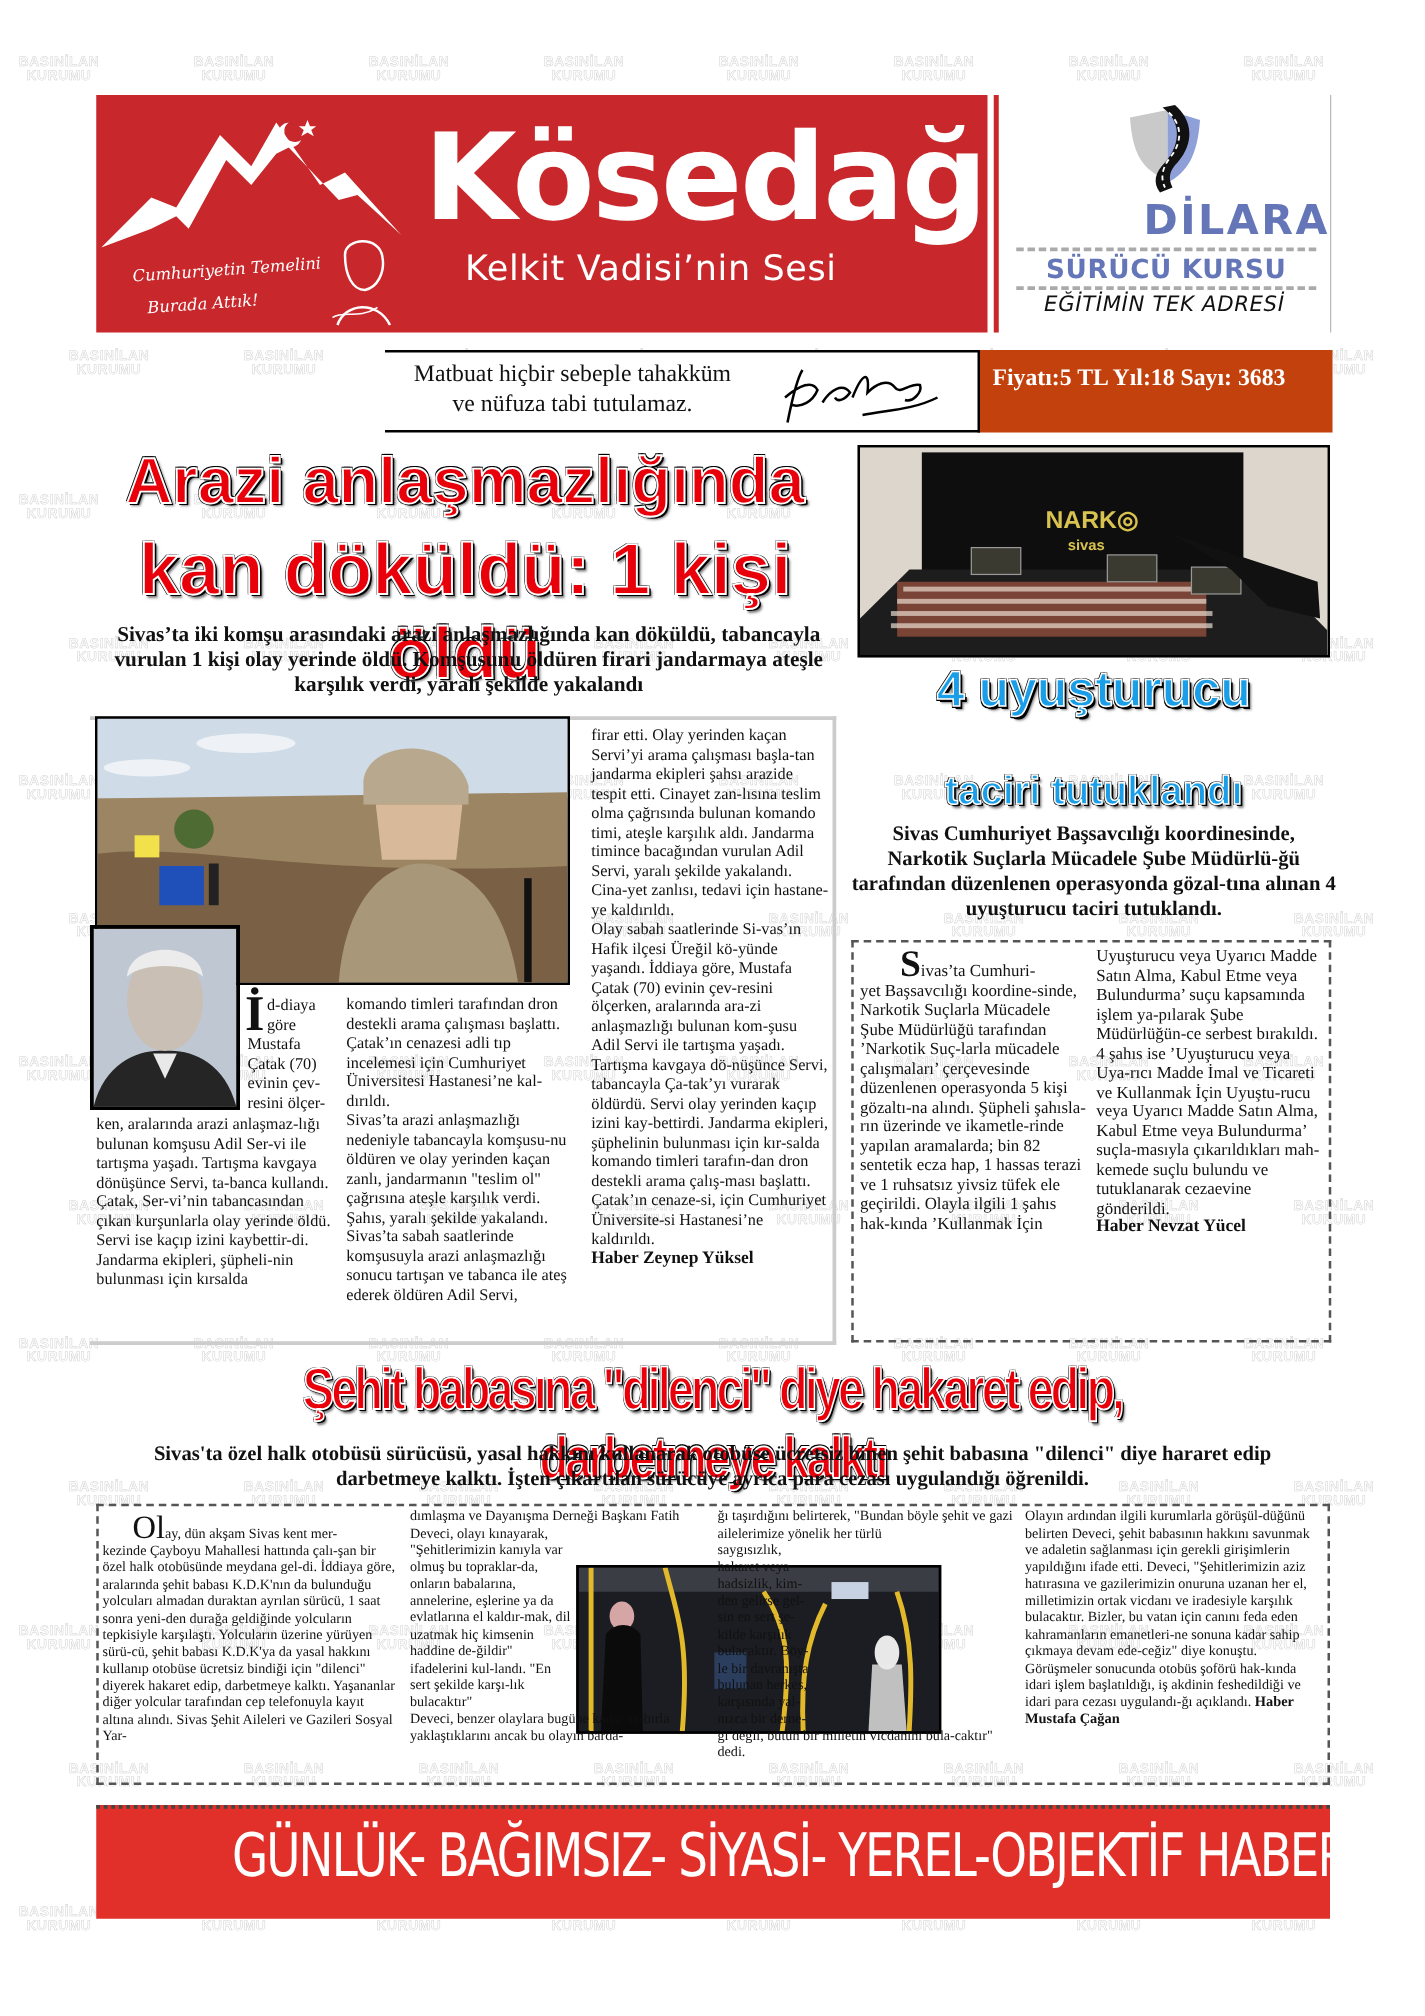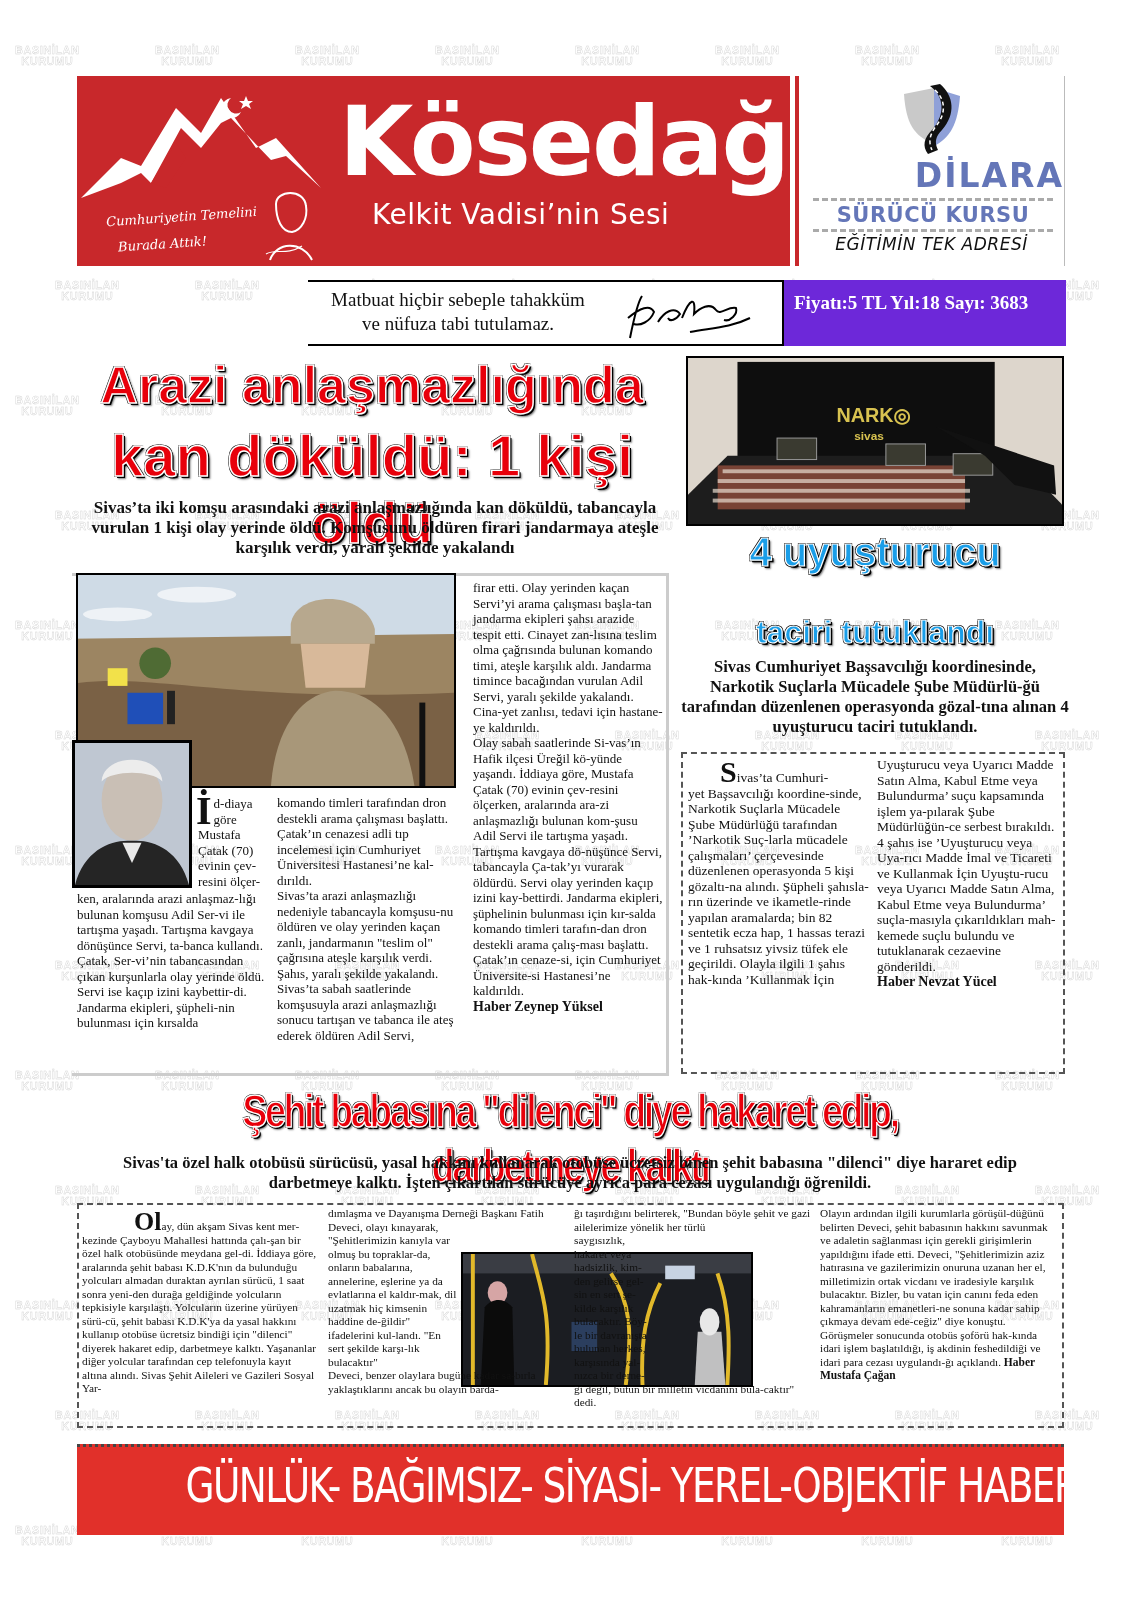"Fiyatı:5 TL Yıl:18 Sayı: 3683" #price-box { background: #6d28d9 -> #c2410c }
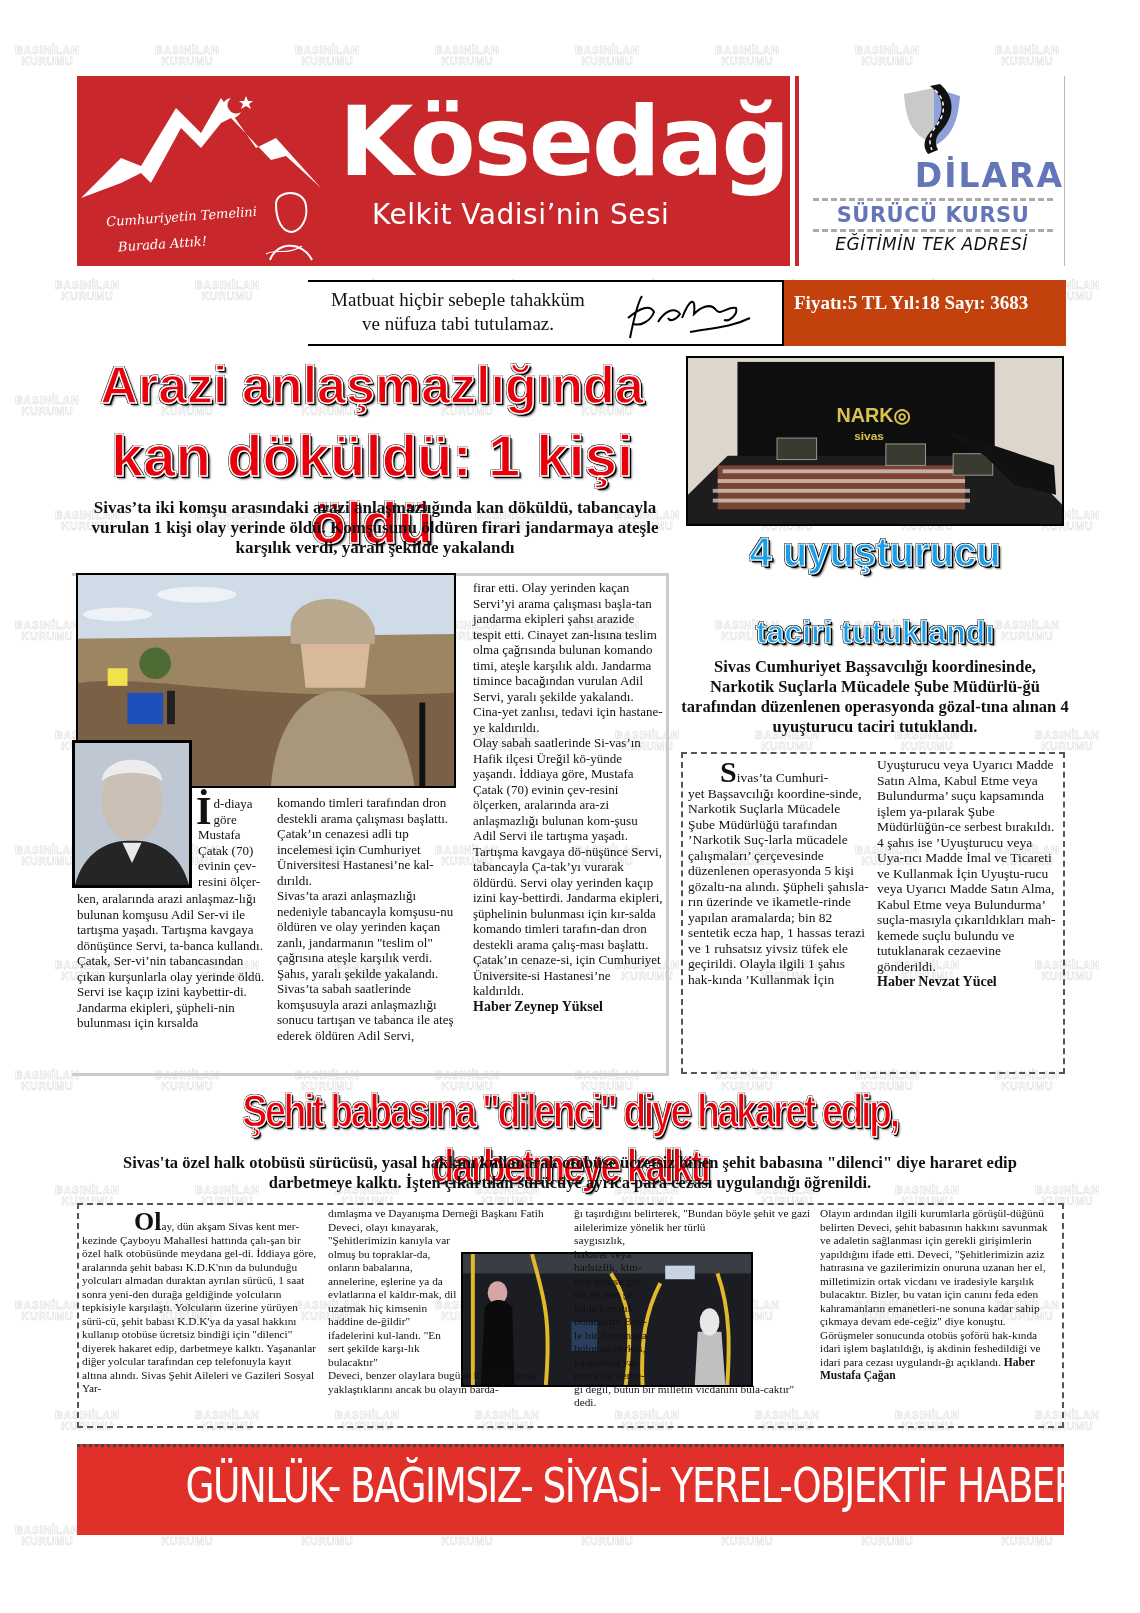"Ol" .drop2 { font-weight: bold -> normal; margin-left: 52px -> 24px }
